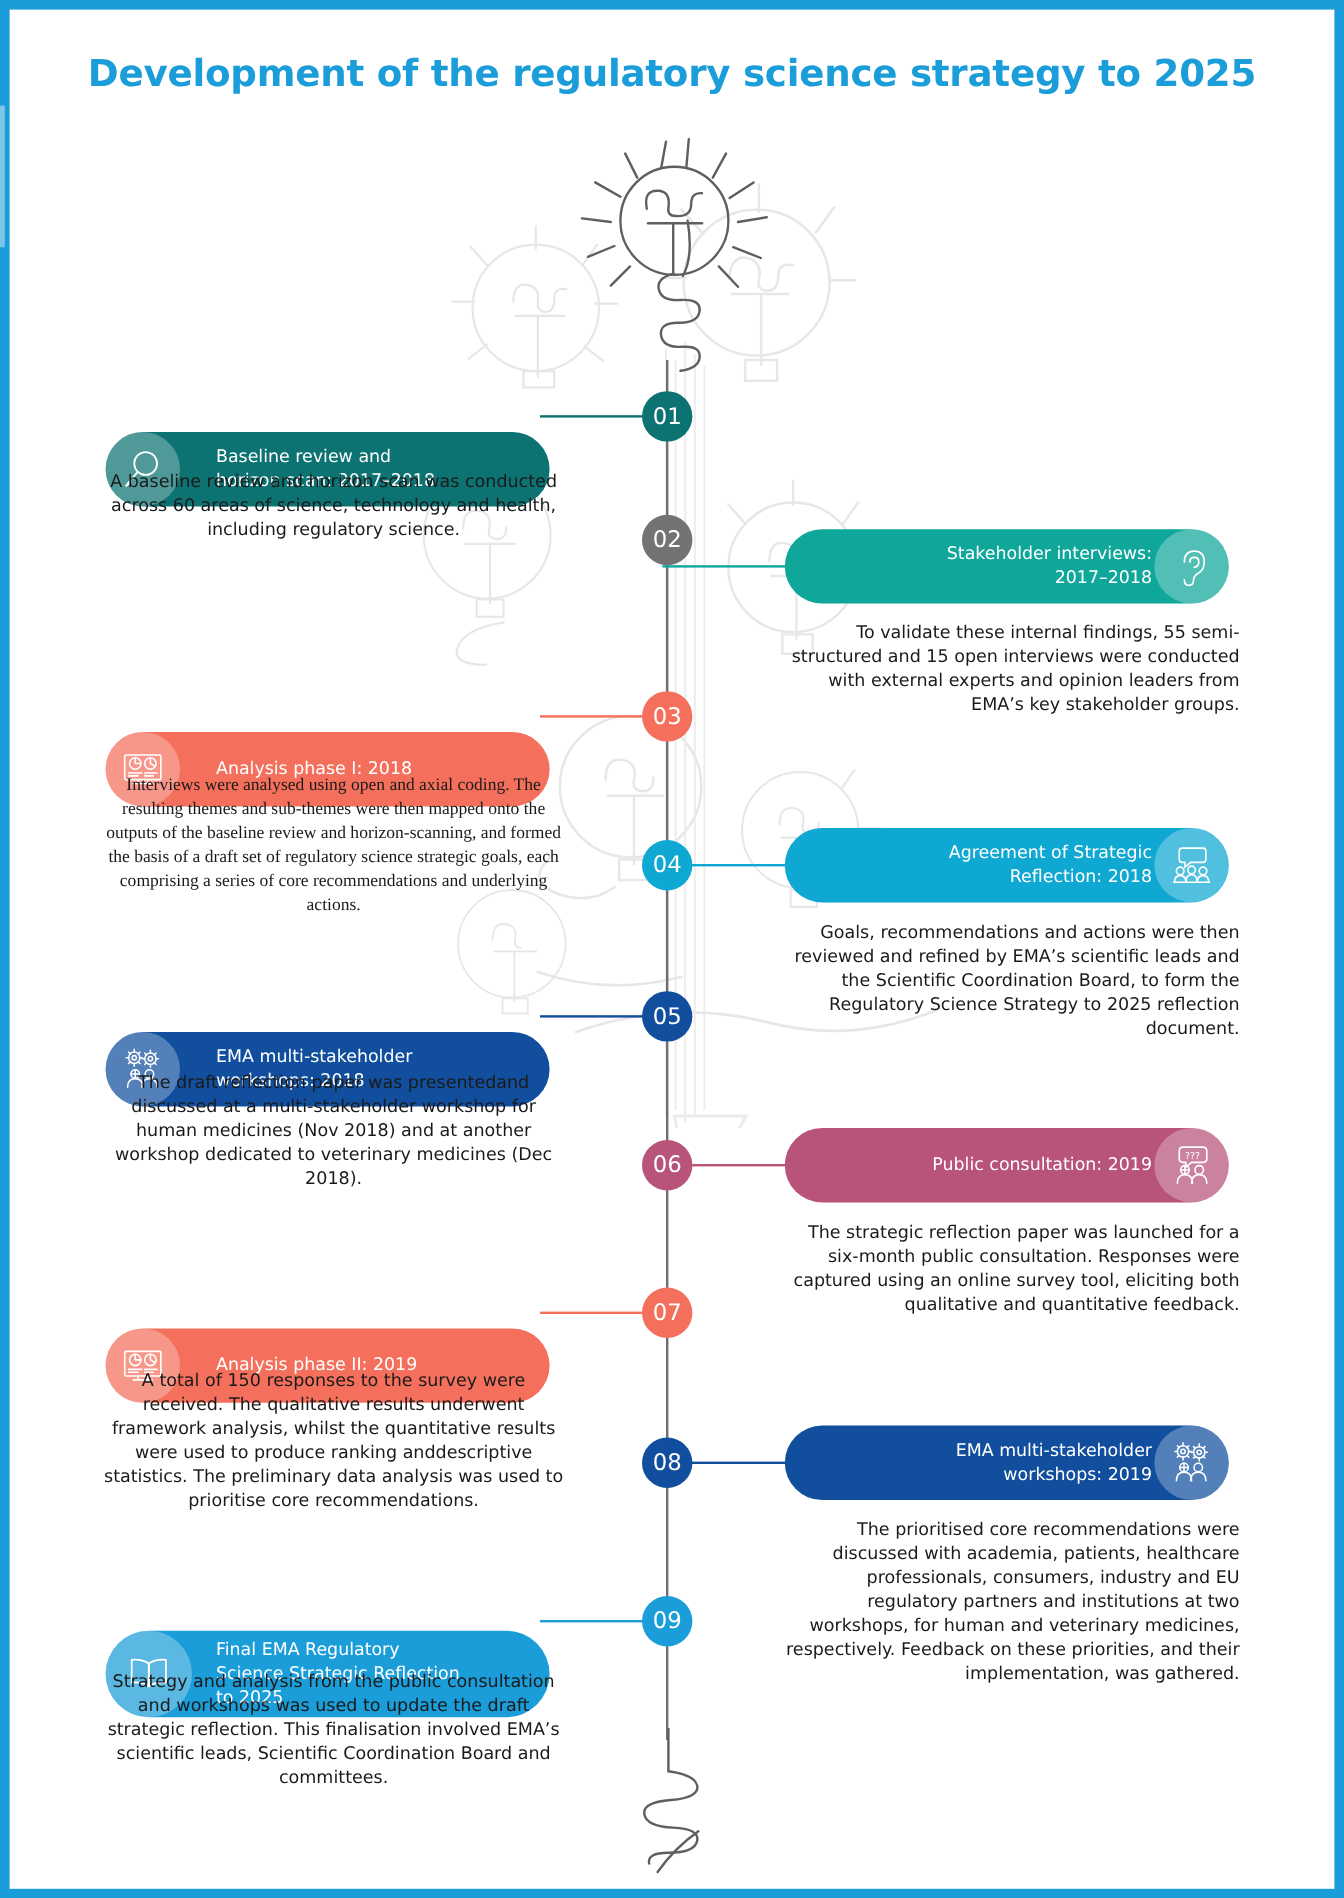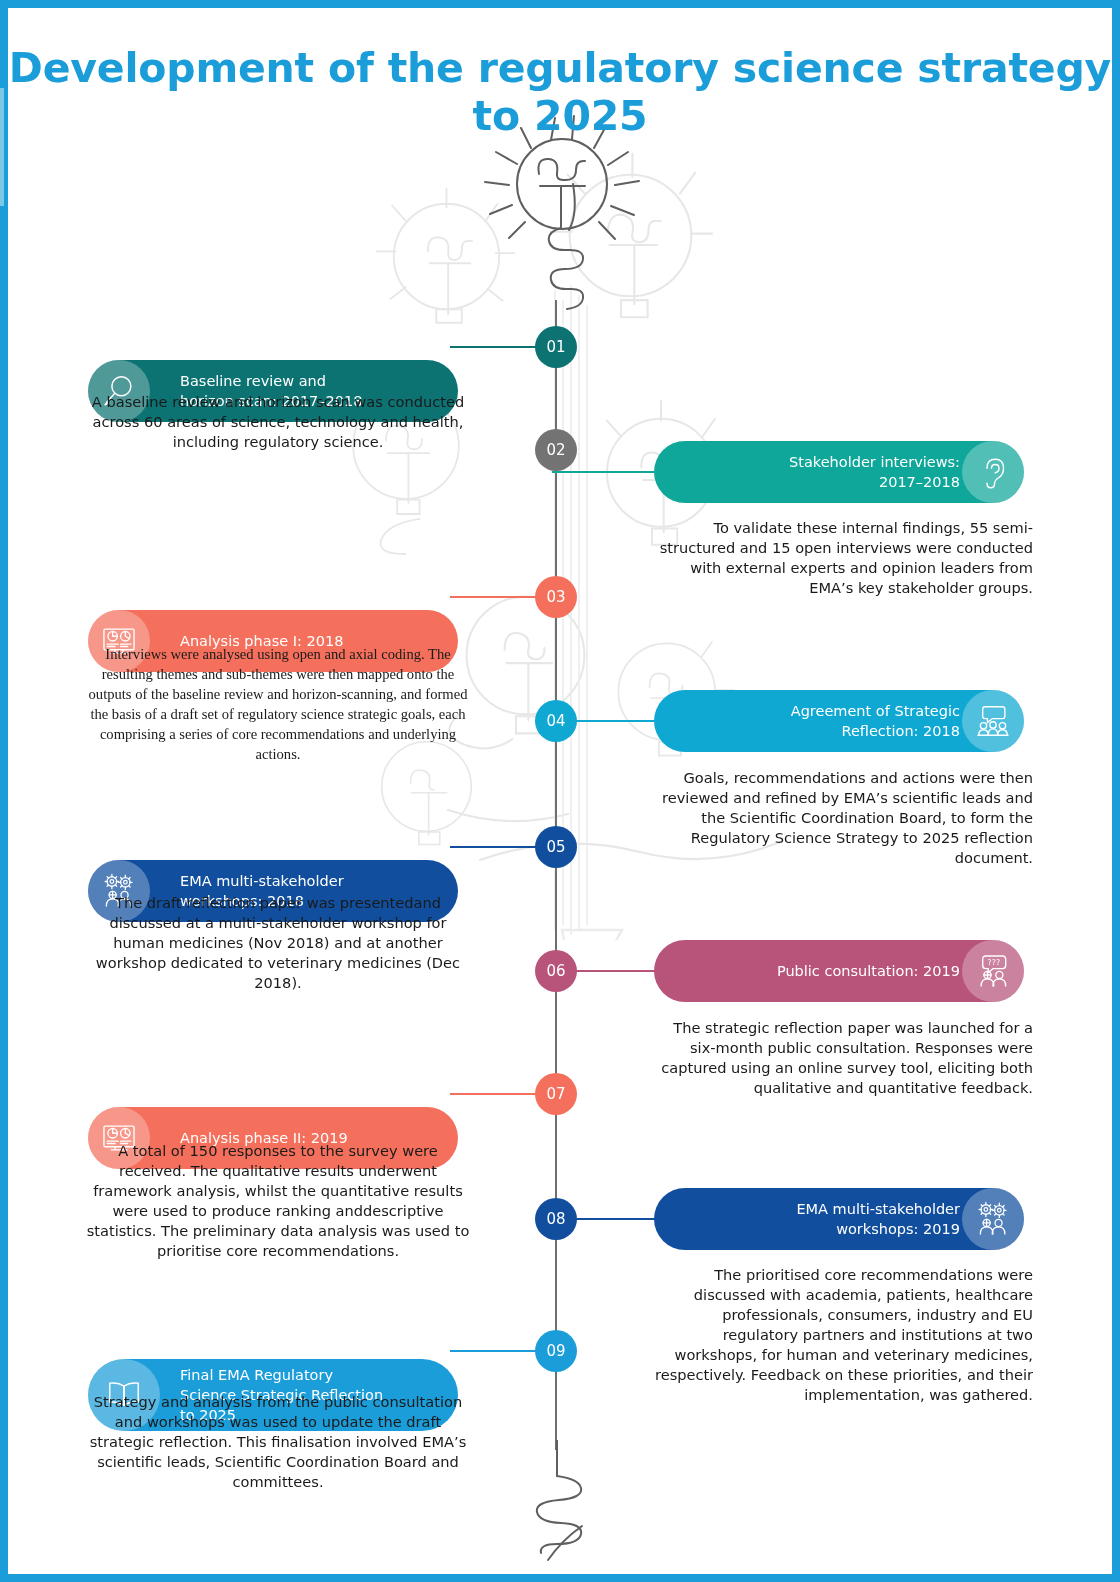"Development of the regulatory science" .title { font-size: 41px -> 31px }
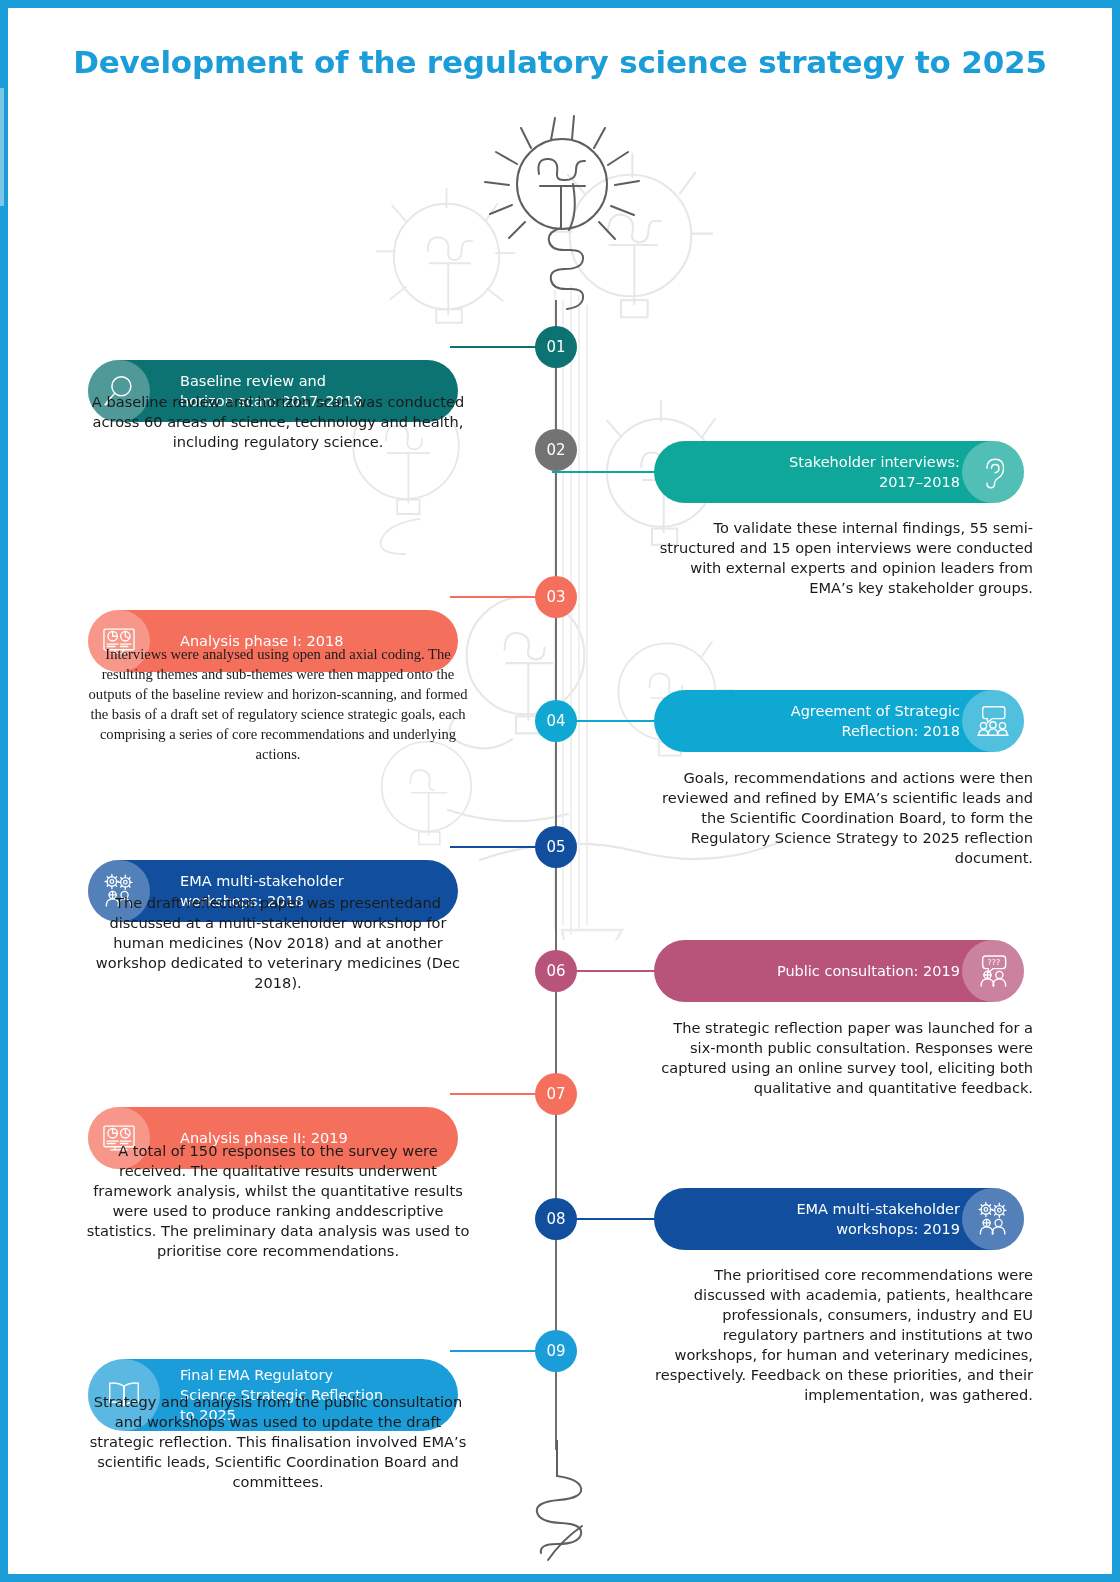"01" .node { font-size: 15px -> 19px }
